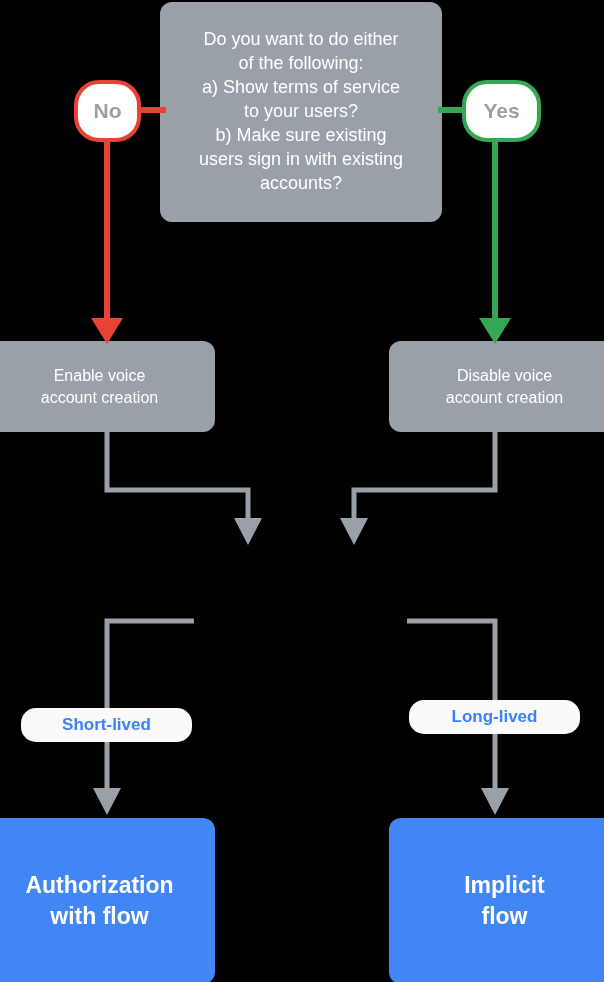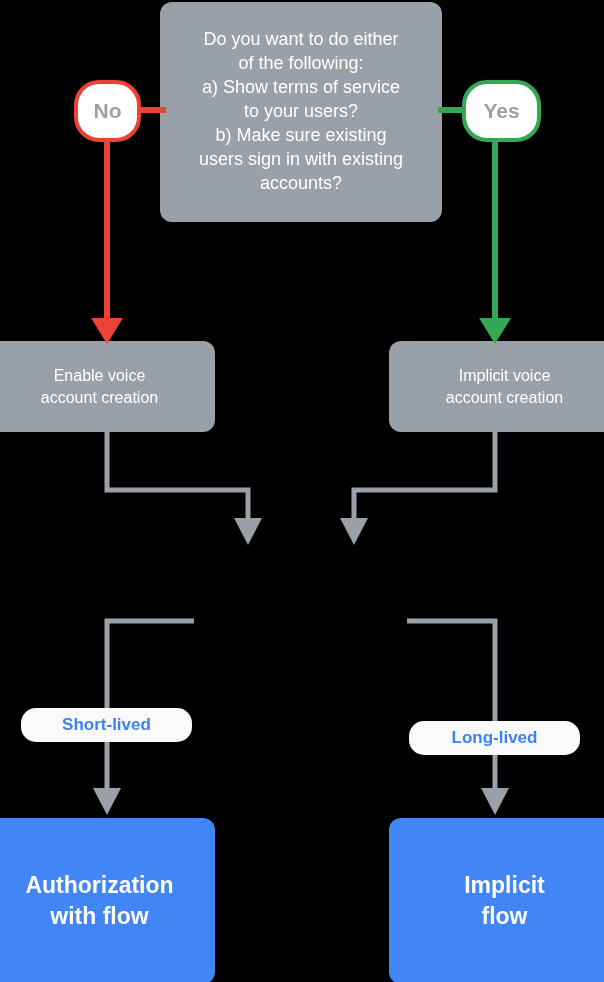"Implicit voice" span.node-text { text: Implicit -> Disable }
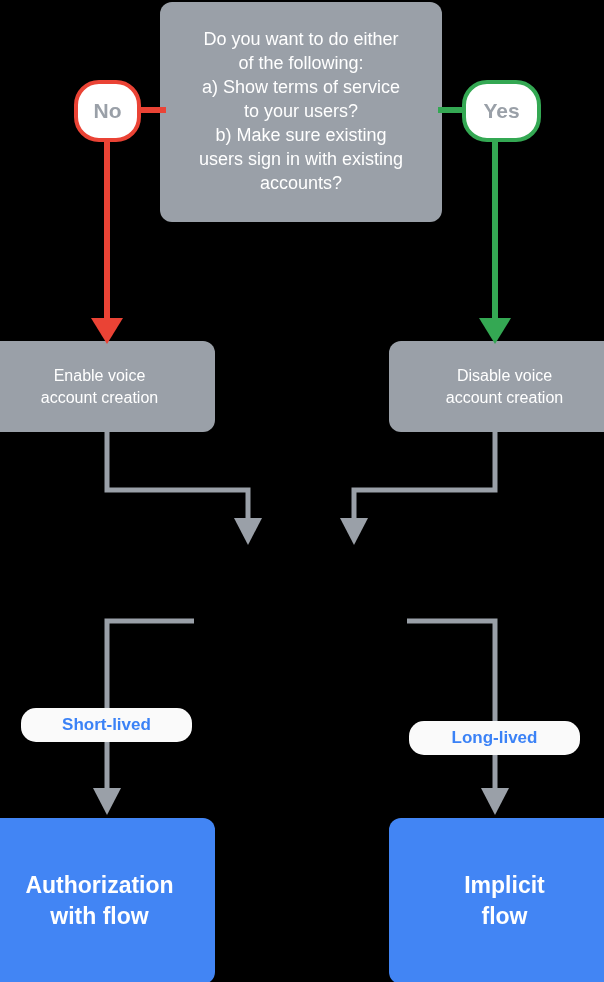"Long-lived" div.edge-label { top: 721px -> 700px }
